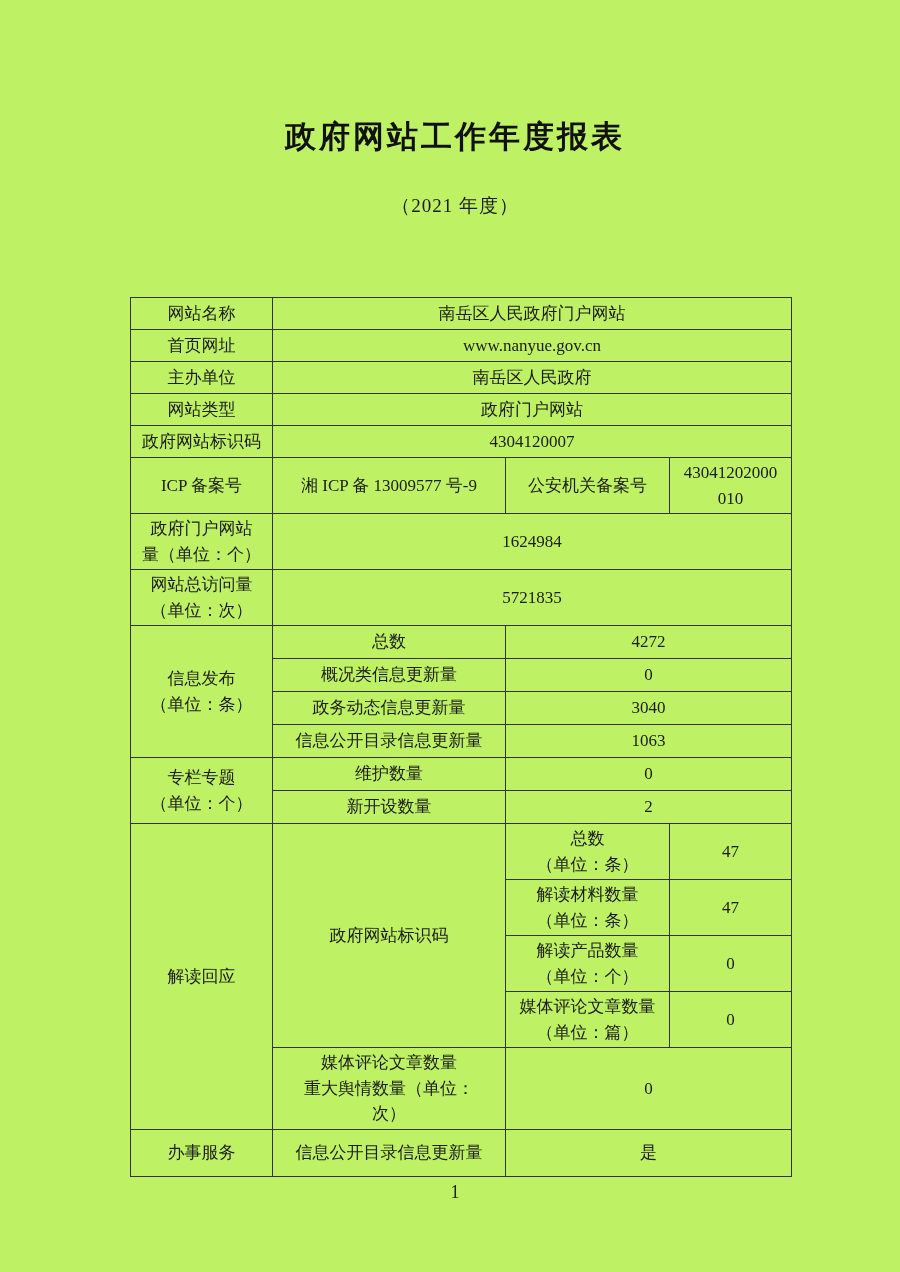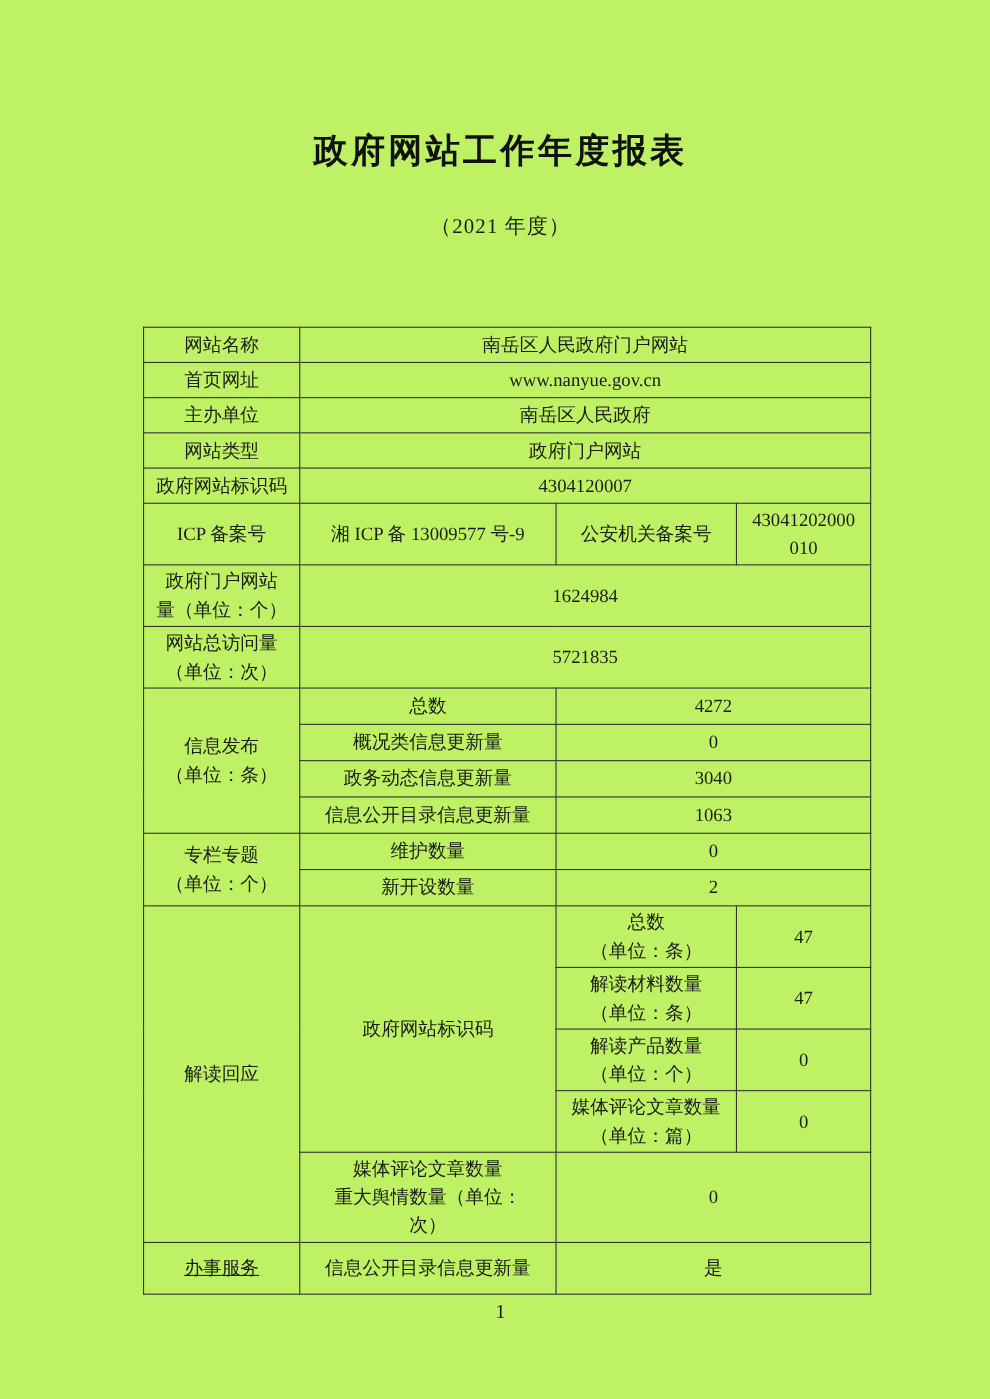"办事服务" td.va-bottom { text-decoration: underline -> none }
